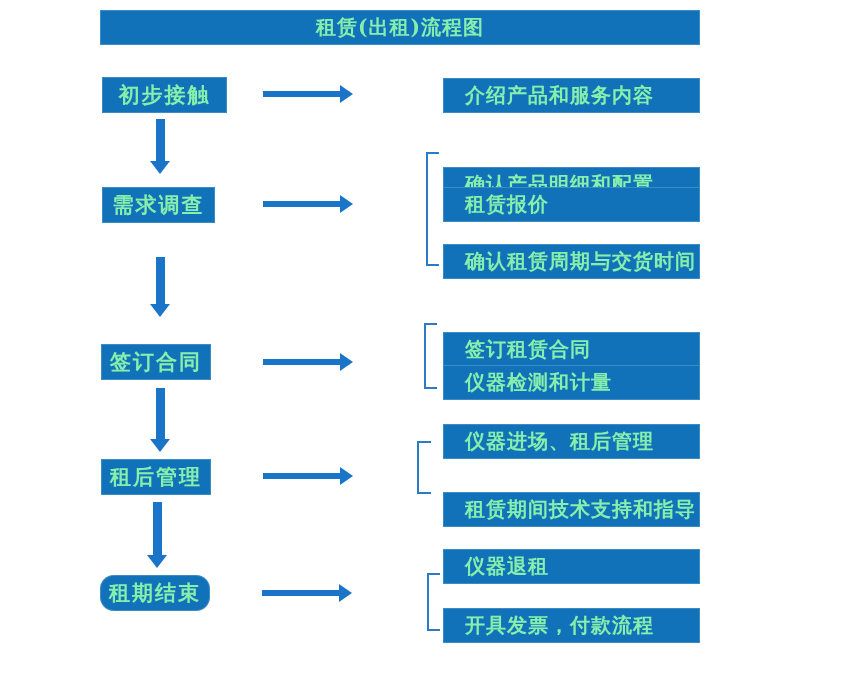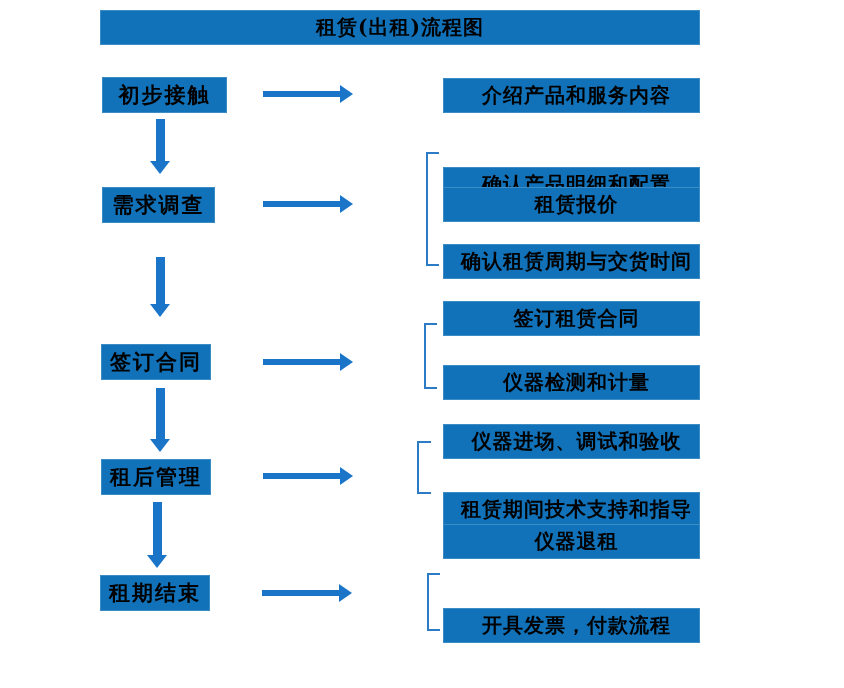"租赁(出租)流程图" .bluebox { color: #000000 -> #86efac }
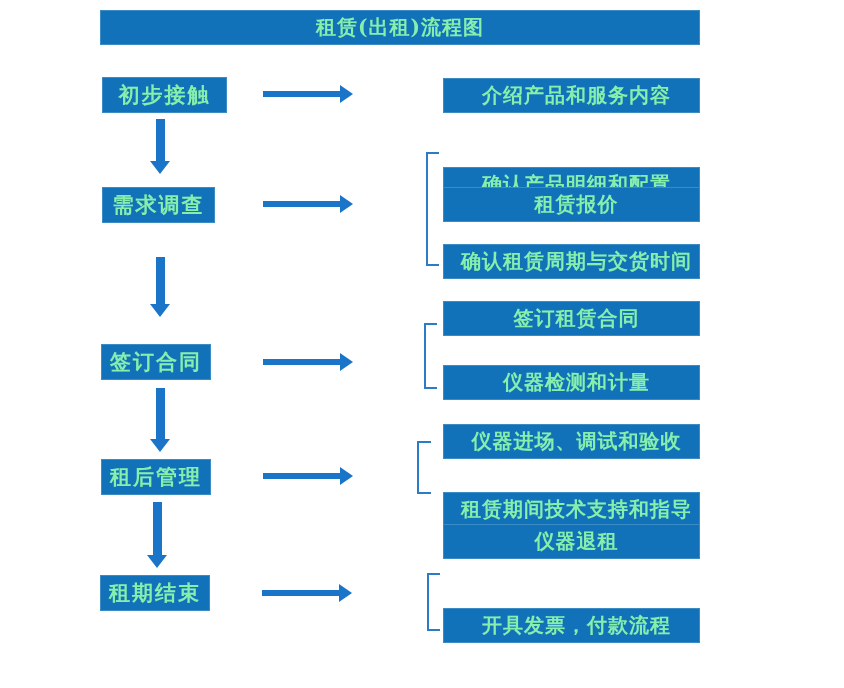"介绍产品和服务内容" .out { padding-left: 10px -> 22px; text-align: center -> none }
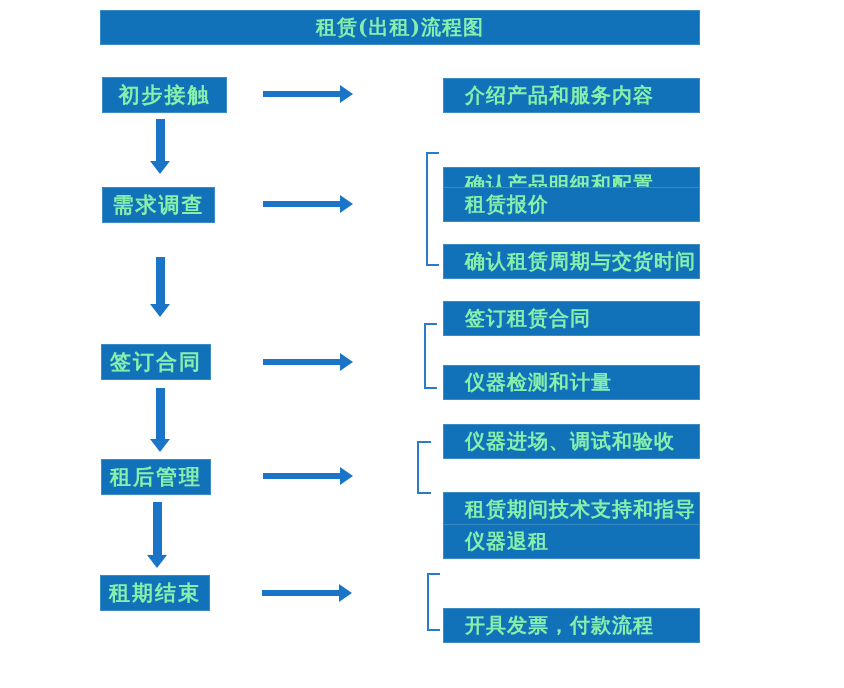"签订租赁合同" div.bluebox { top: 301px -> 332px }
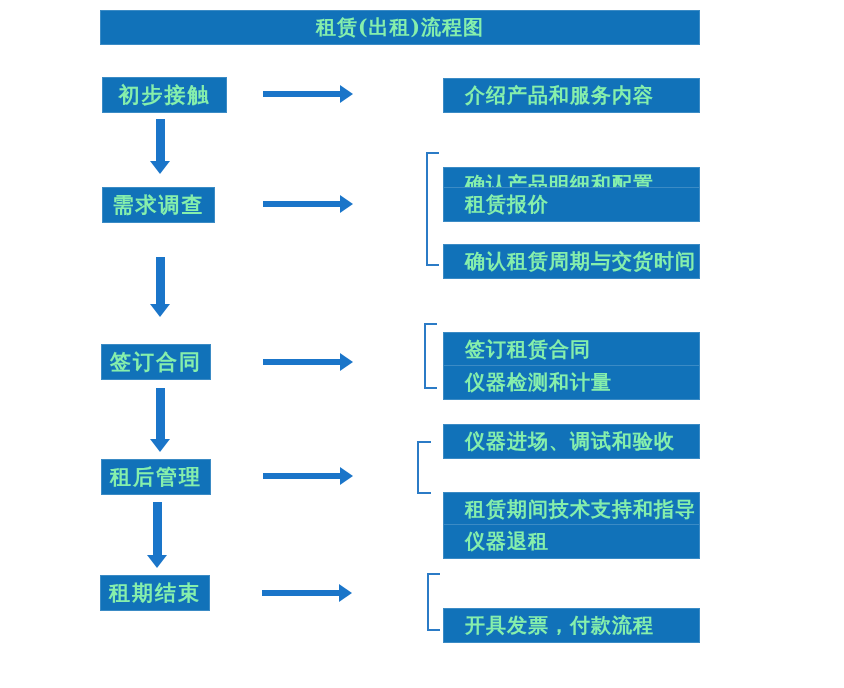"仪器进场、调试和验收" div.bluebox { text: 调试和验收 -> 租后管理 }
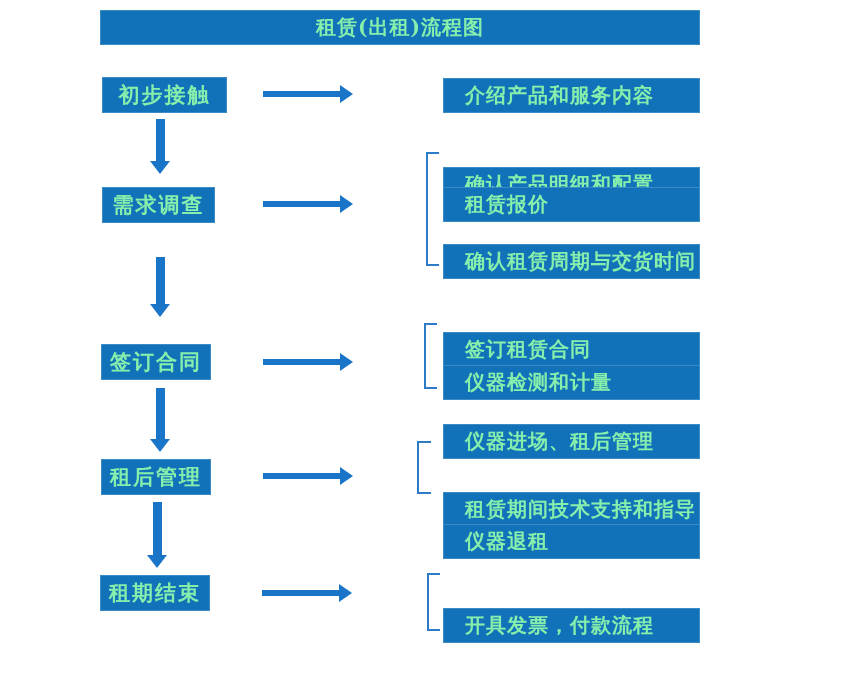"仪器退租" div.bluebox { top: 524px -> 549px }
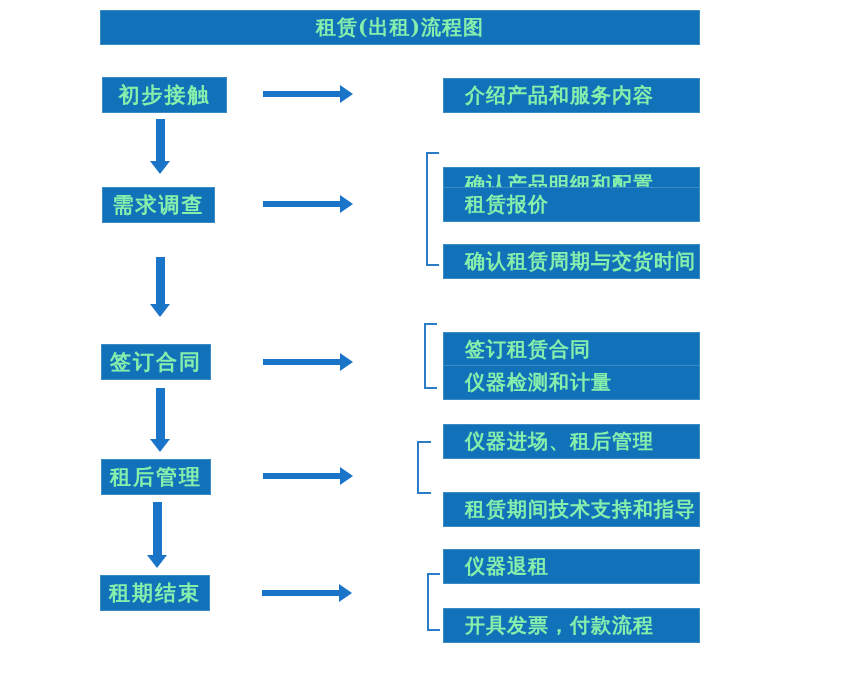"租期结束" div.bluebox { border-radius: none -> 14px }
